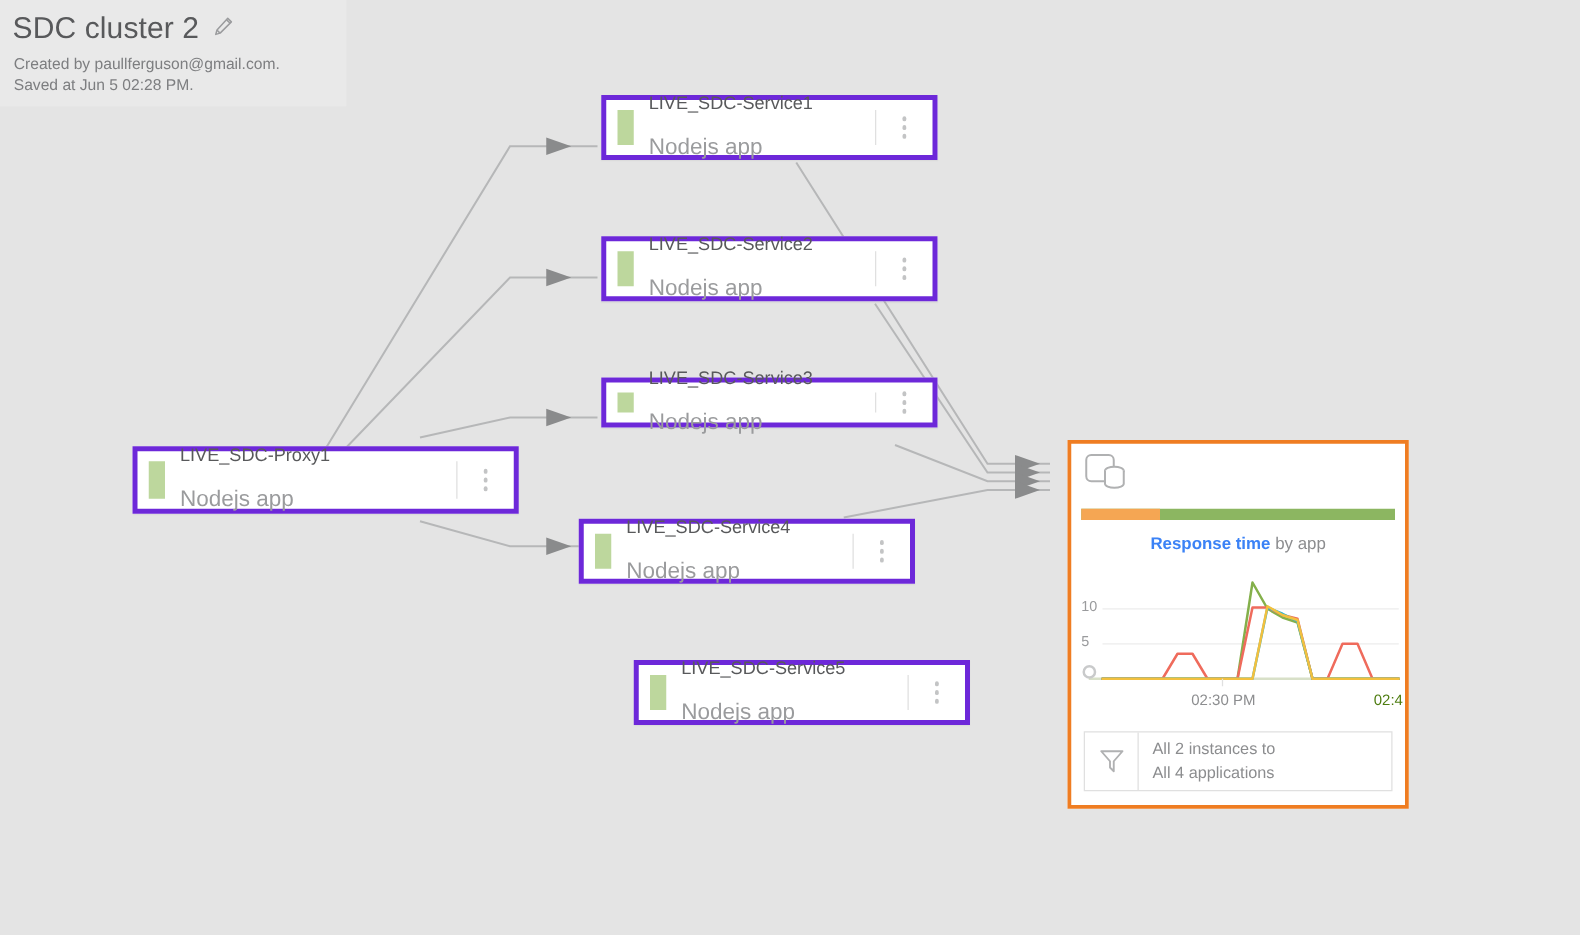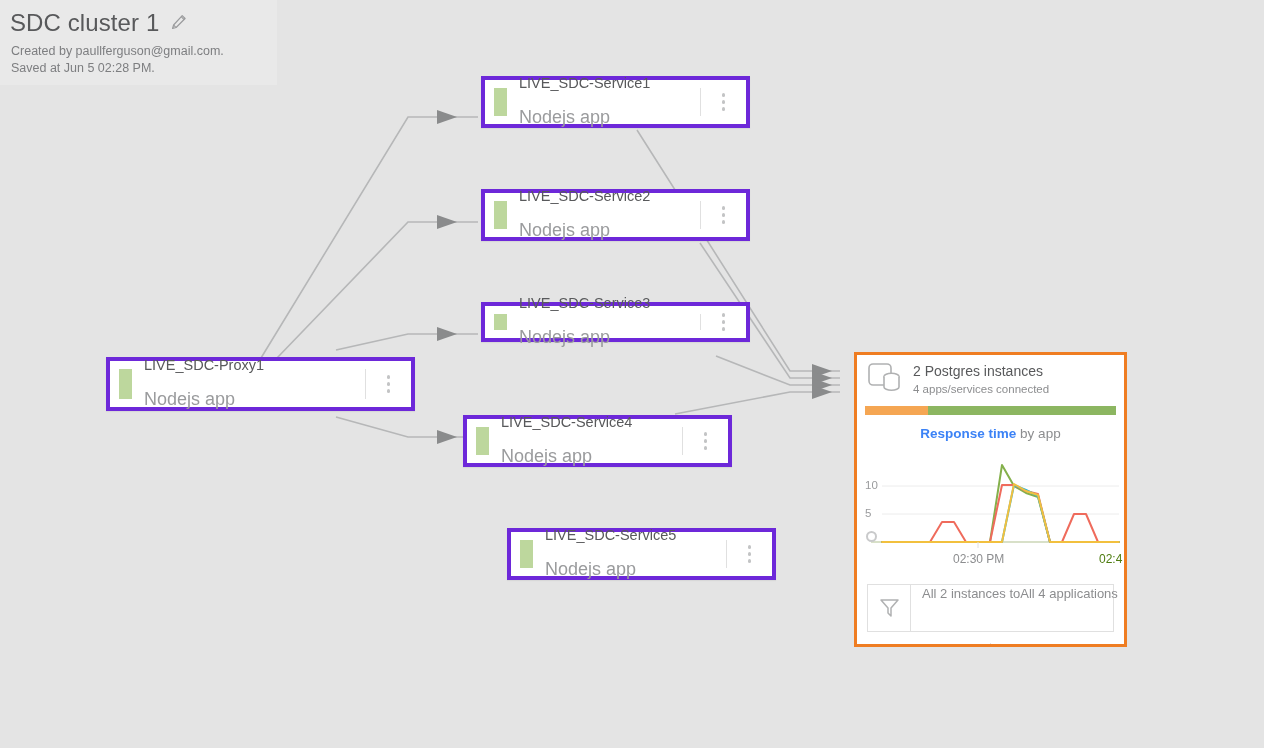"SDC cluster 1" span { text: 1 -> 2 }
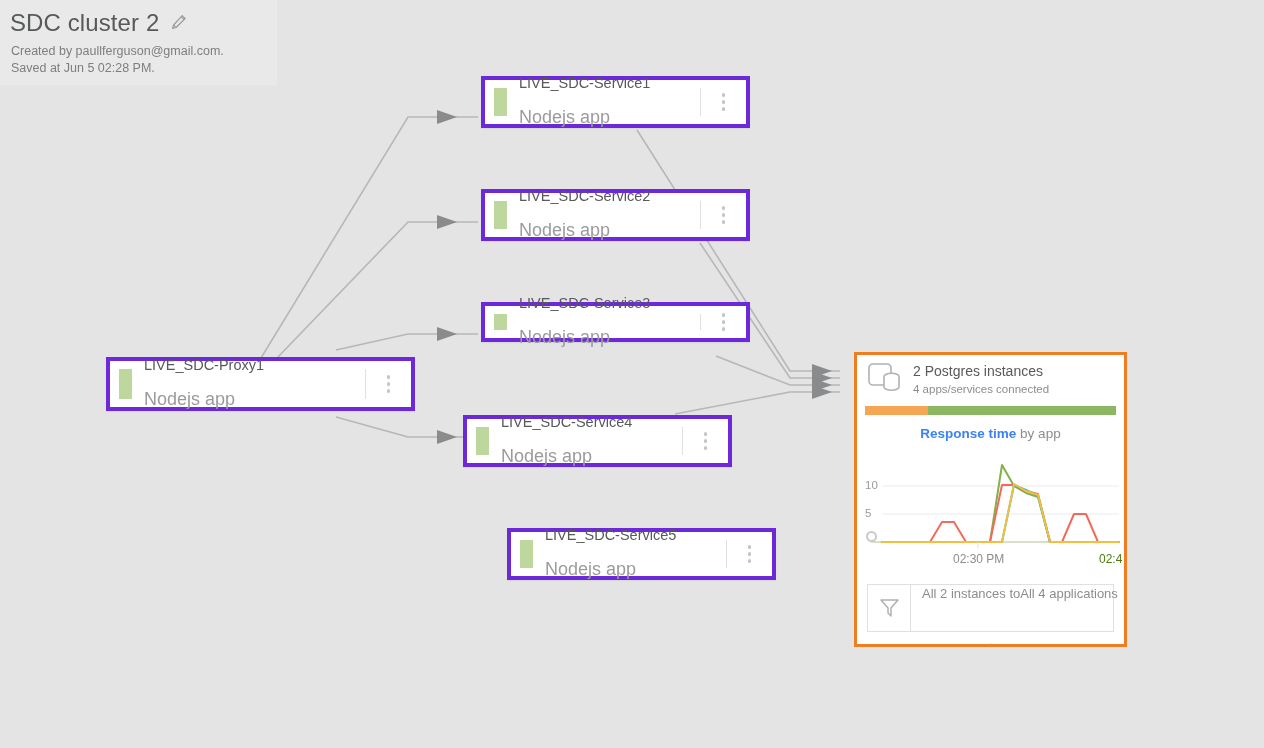"2 Postgres instances" div { html: <div> <div>2 Postgres instances</div> <div>4 apps/services connected</div> </div> -> none }
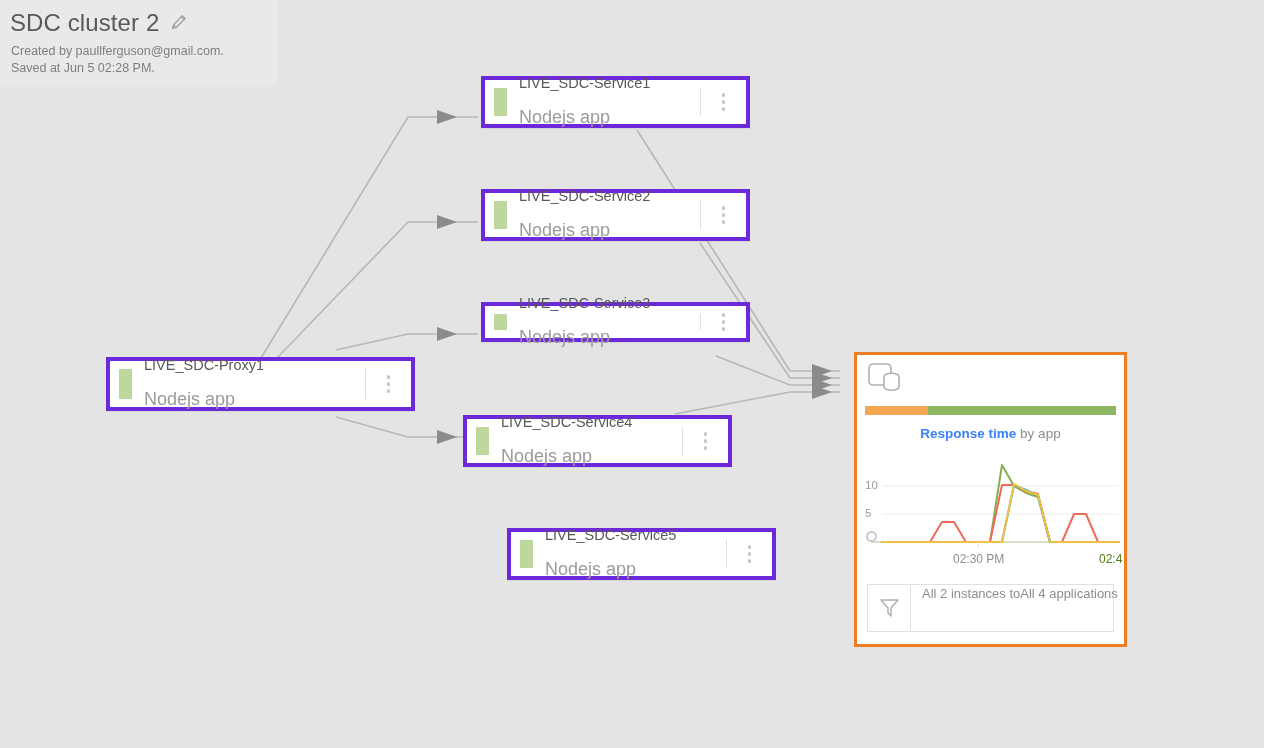"All 2 instances to" #filter-text { flex-direction: row -> column }
